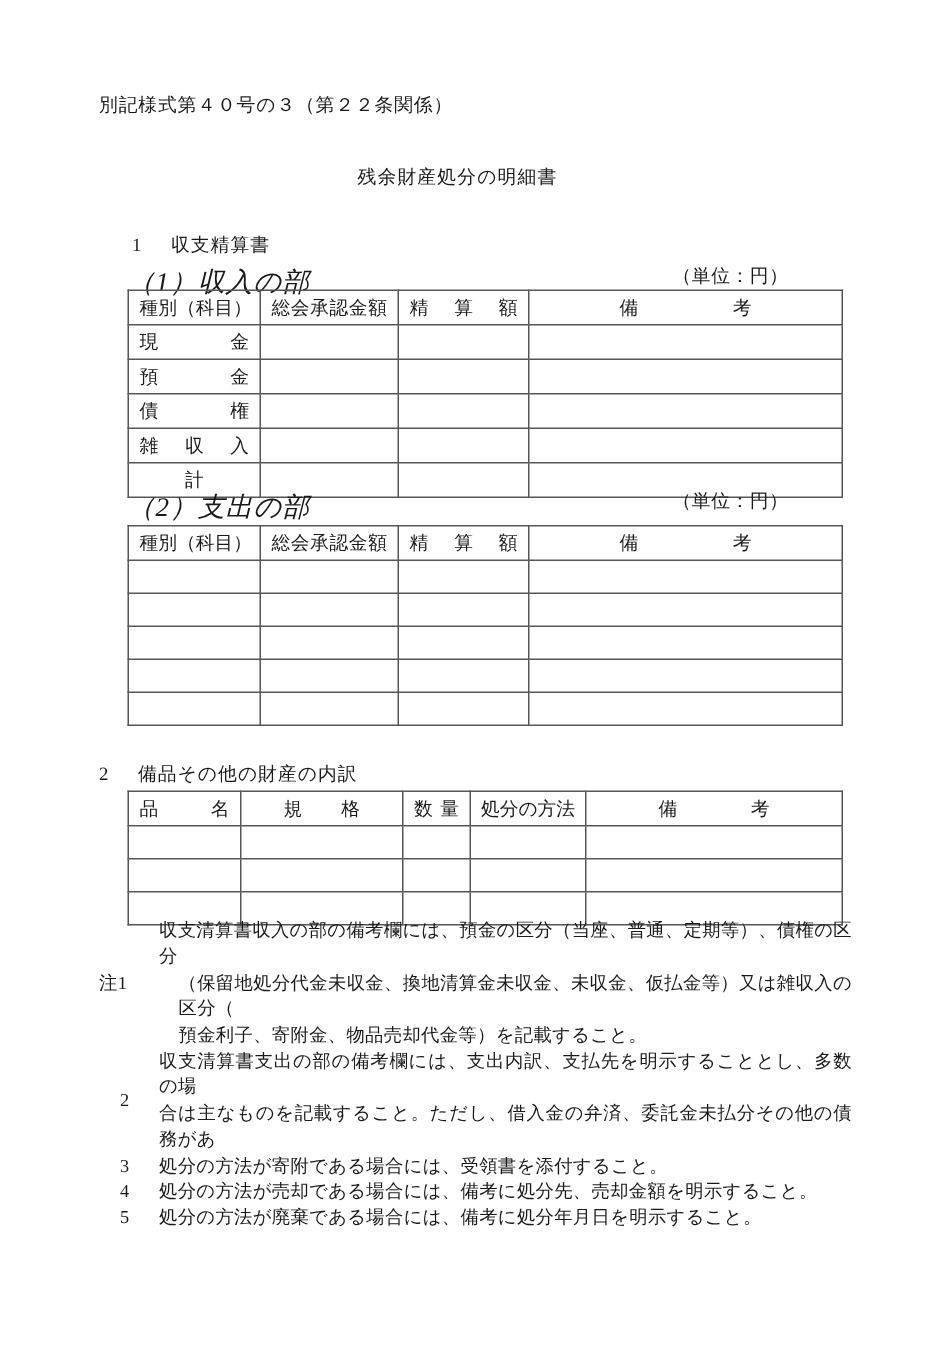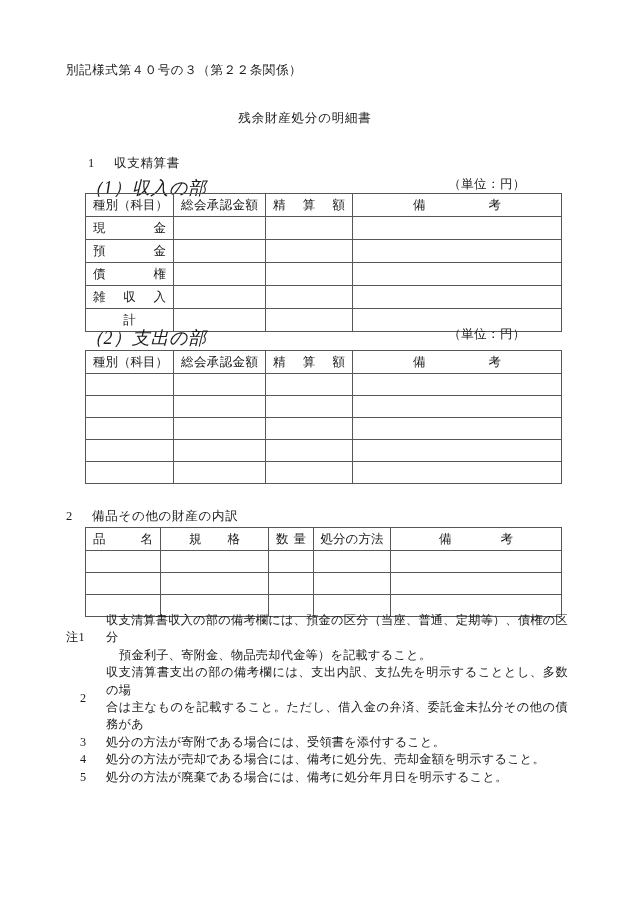"（保留地処分代金未収金、換地清算金未収金、未収金、仮払金等）又は雑収入の区分（" span.cont { html: none -> <span>（保留地処分代金未収金、換地清算金未収金、未収金、仮払金等）又は雑収入の区分（</span> }
